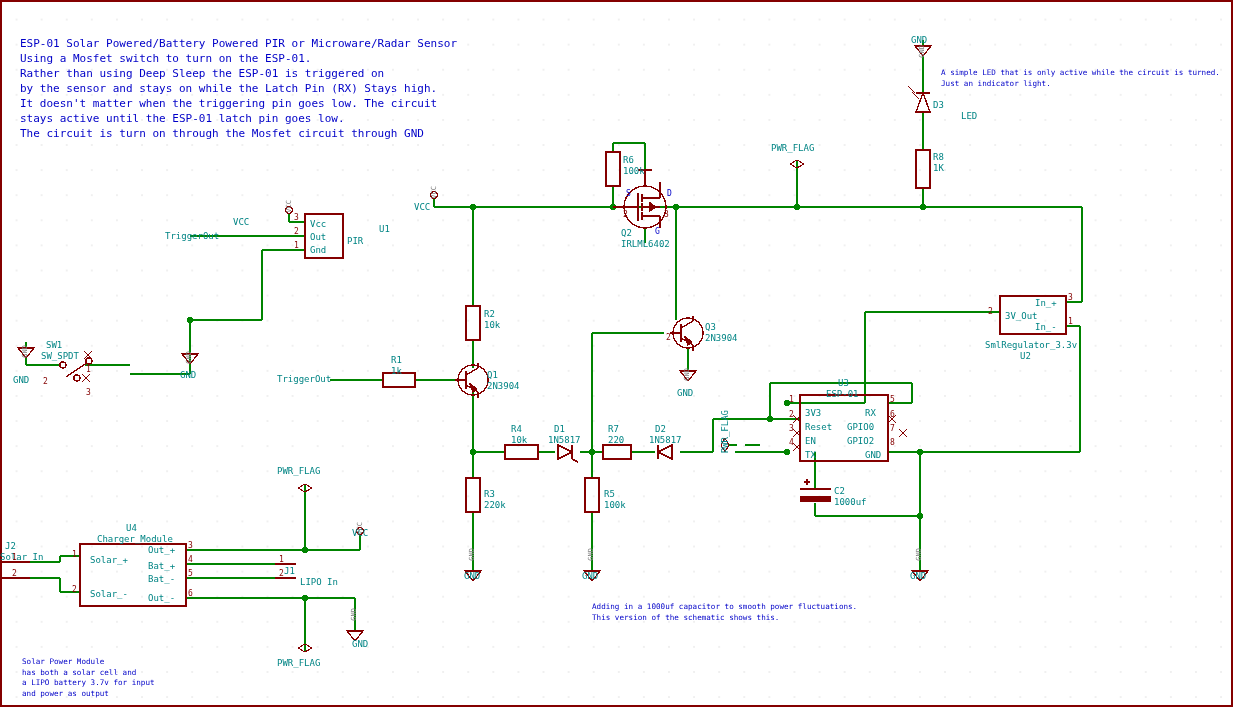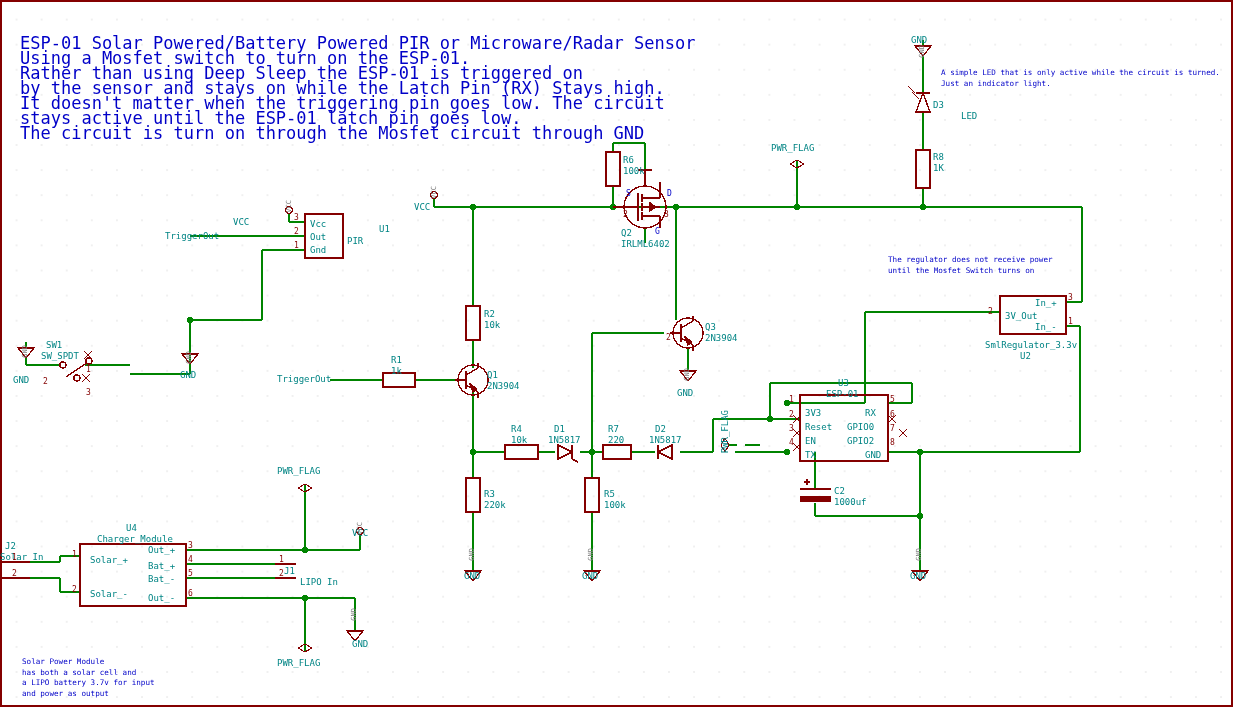"ESP-01 Solar Powered/Battery Powered PIR" #title { font-size: 17px -> 11px }
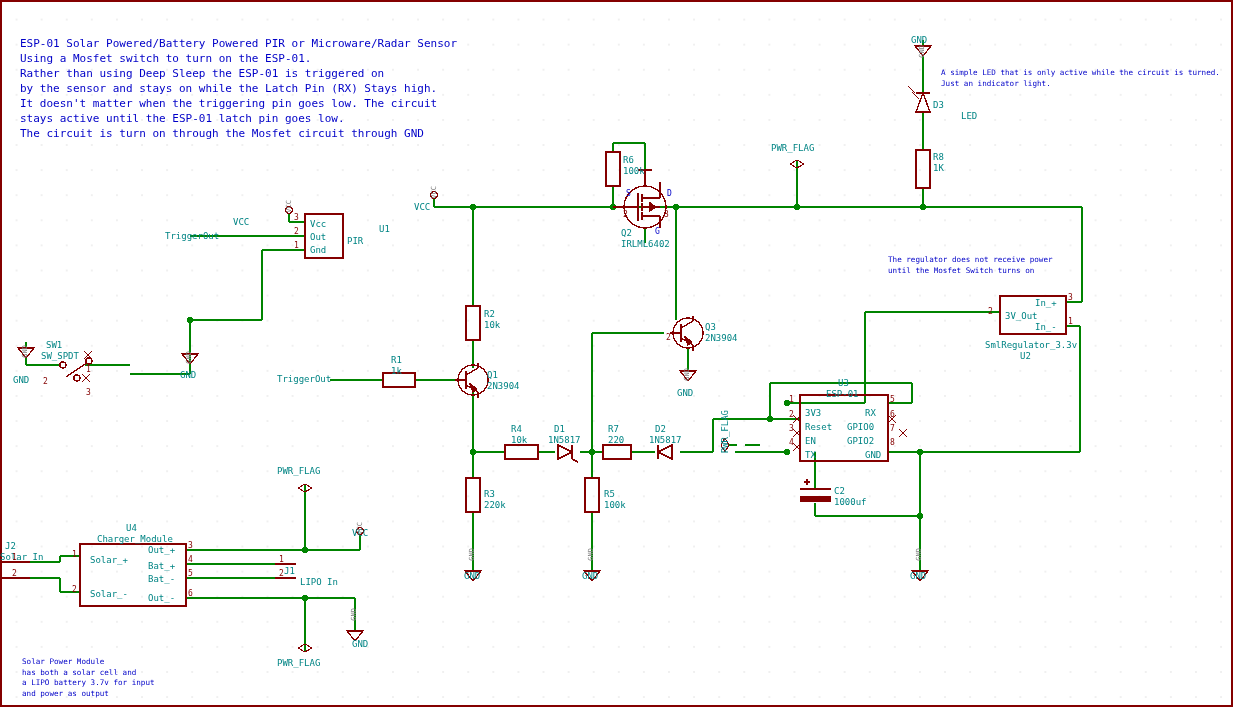"The regulator does not receive" div.note { html: <div>The regulator does not receive power until the Mosfet Switch turns on</div> -> none }
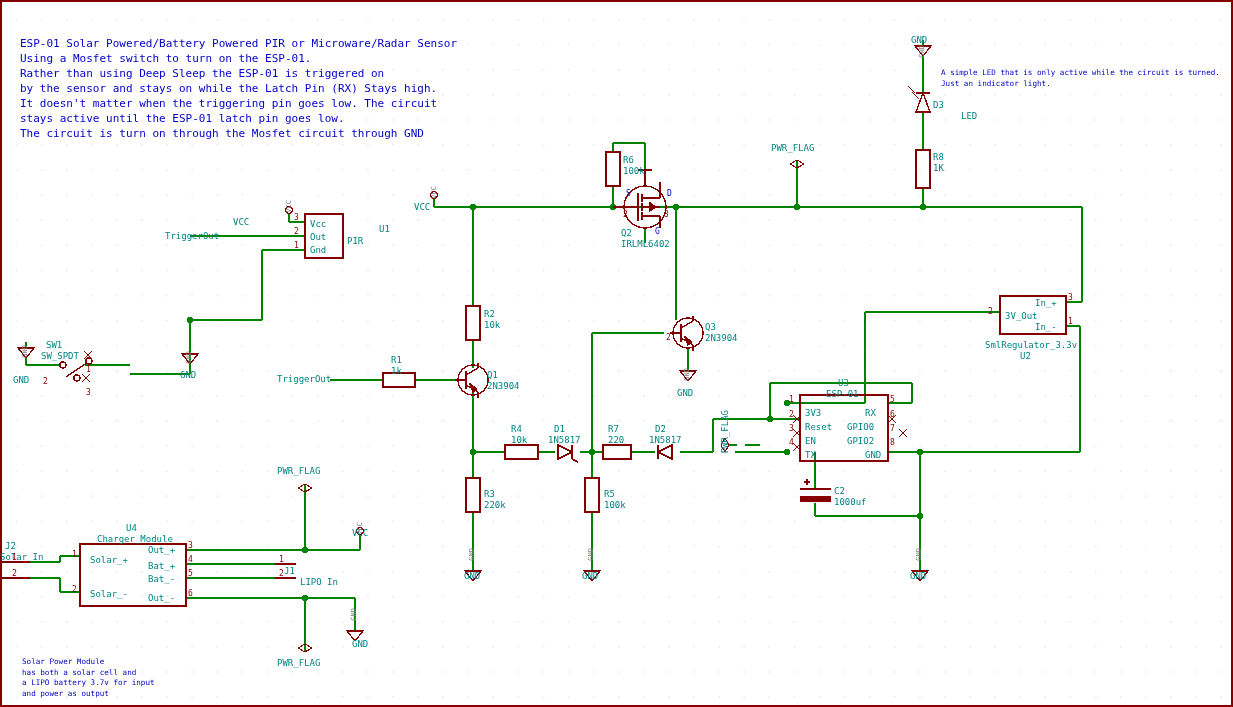"Adding in a 1000uf capacitor" div.note { html: none -> <div>Adding in a 1000uf capacitor to smooth power fluctuations. This version of the schematic shows this.</div> }
